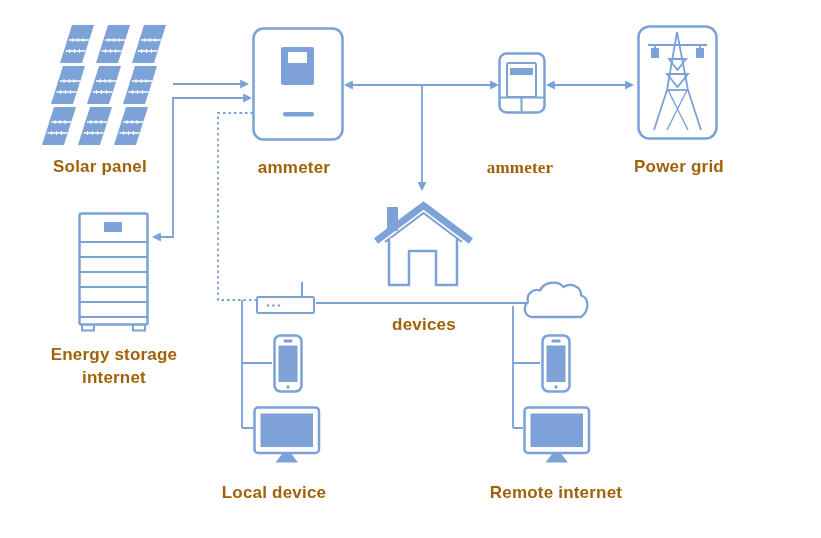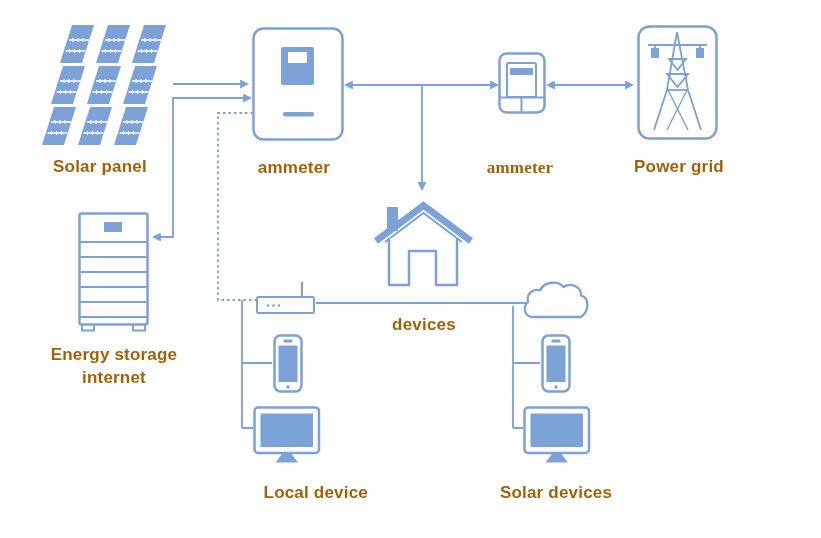"Local device" #lbl-local { left: 208px -> 194px; text-align: right -> none }
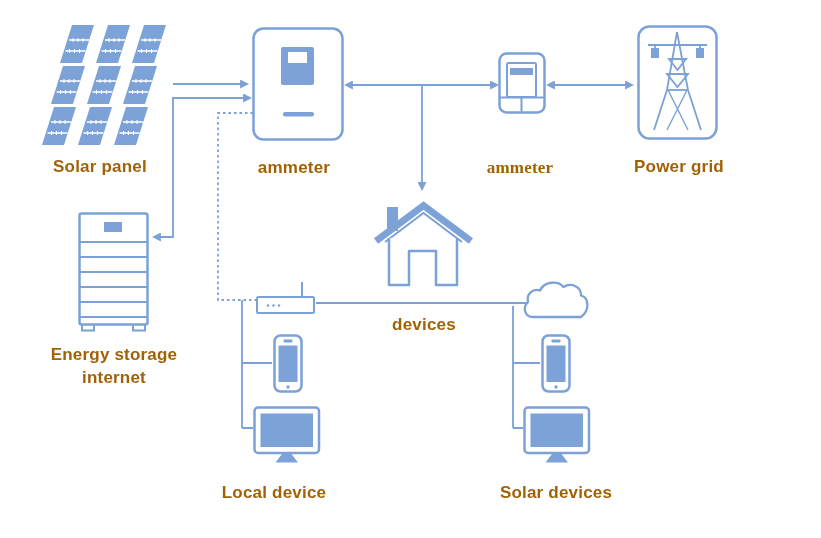"Solar devices" div.lbl { text: Solar devices -> Remote internet }
